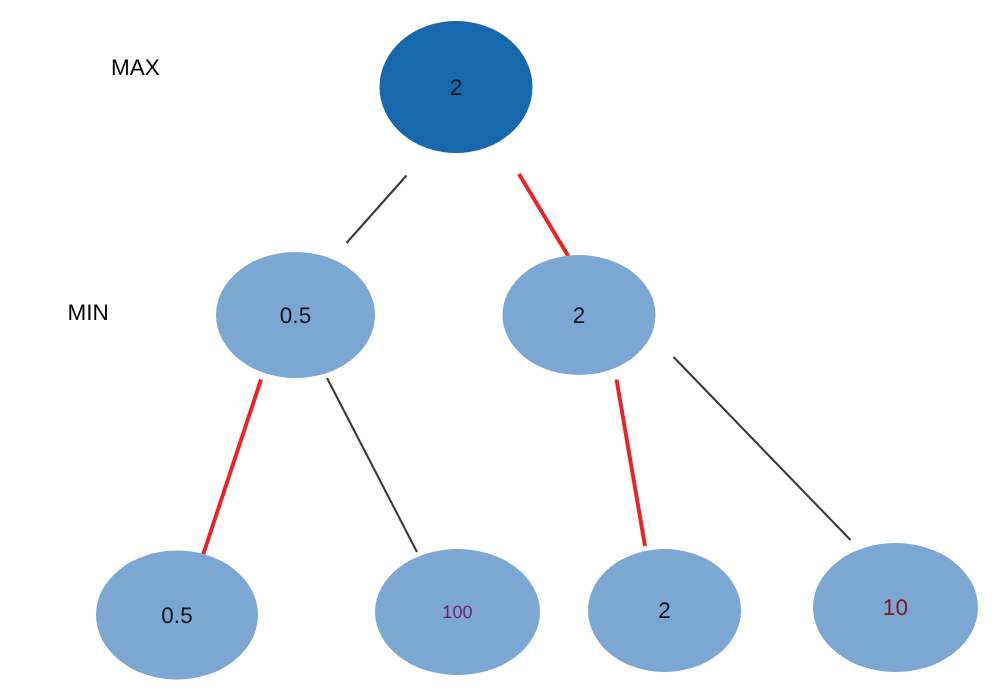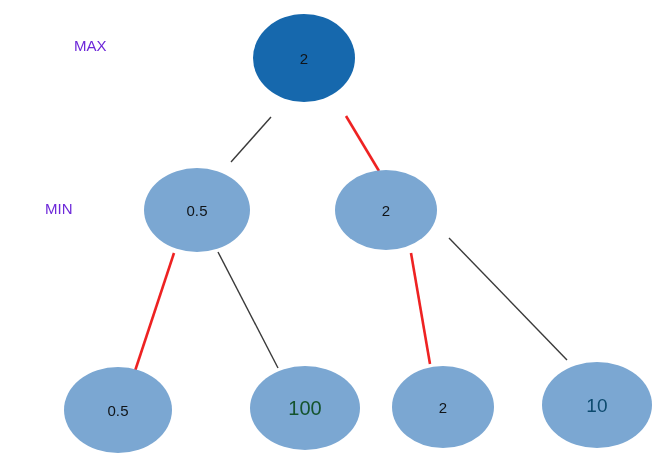"MAX" .level-label { color: #6d28d9 -> #000000 }
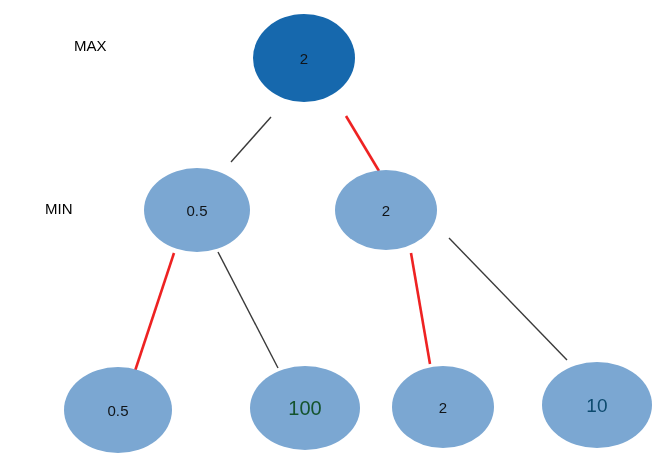"100" span.node-label { color: #14532d -> #701a75; font-size: 20px -> 12px }
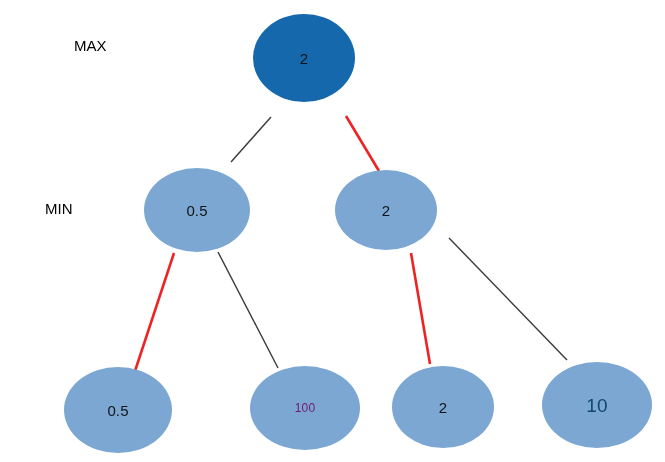"10" span.node-label { color: #0c4a6e -> #7f1d1d; font-size: 19px -> 15px }
